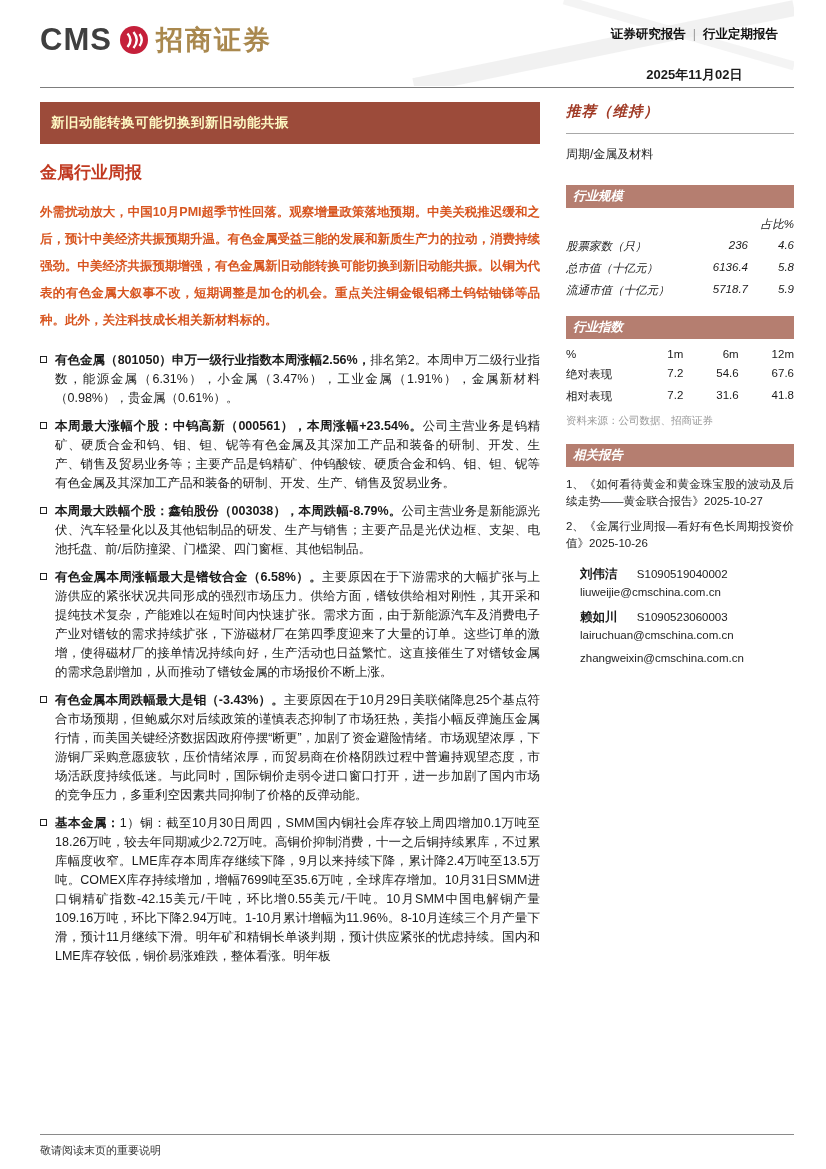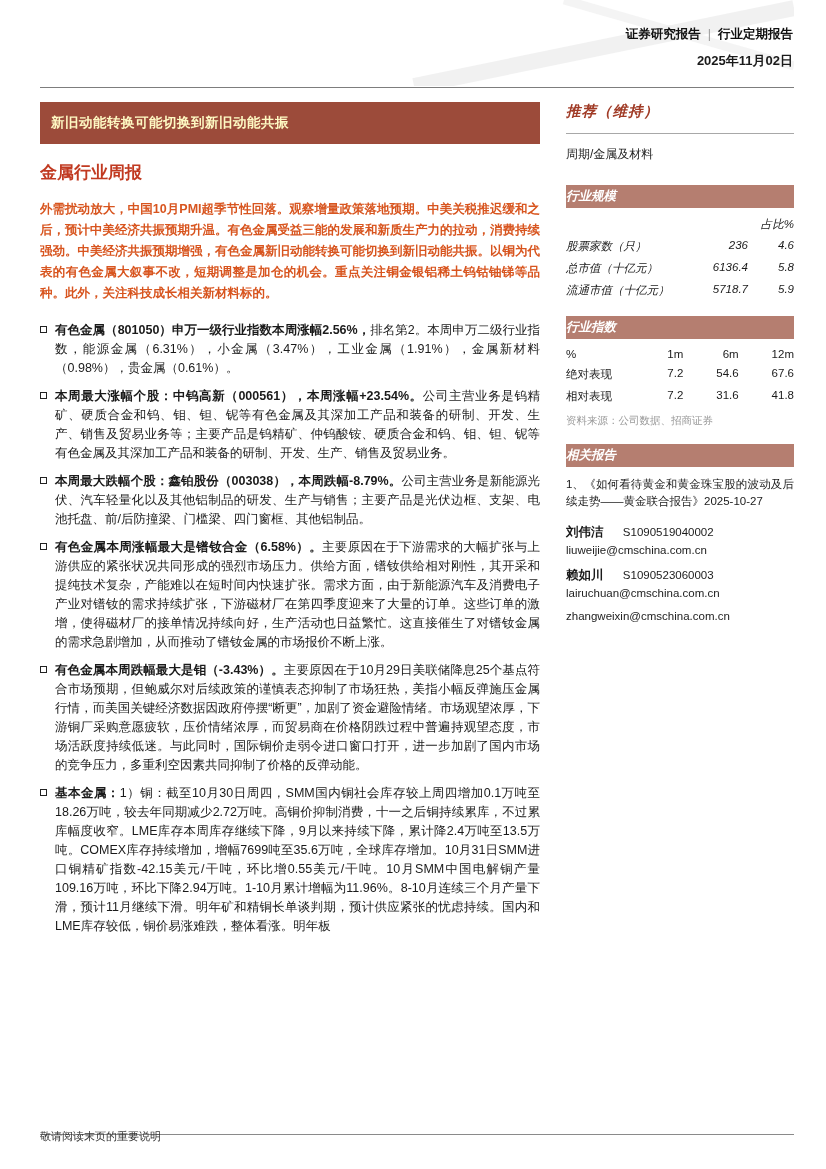"CMS" div.logo { html: none -> <div> <span>CMS</span> <svg> <circle></circle> <path></path> <path></path> <path></path> </svg> <span>招商证券</span> </div> }
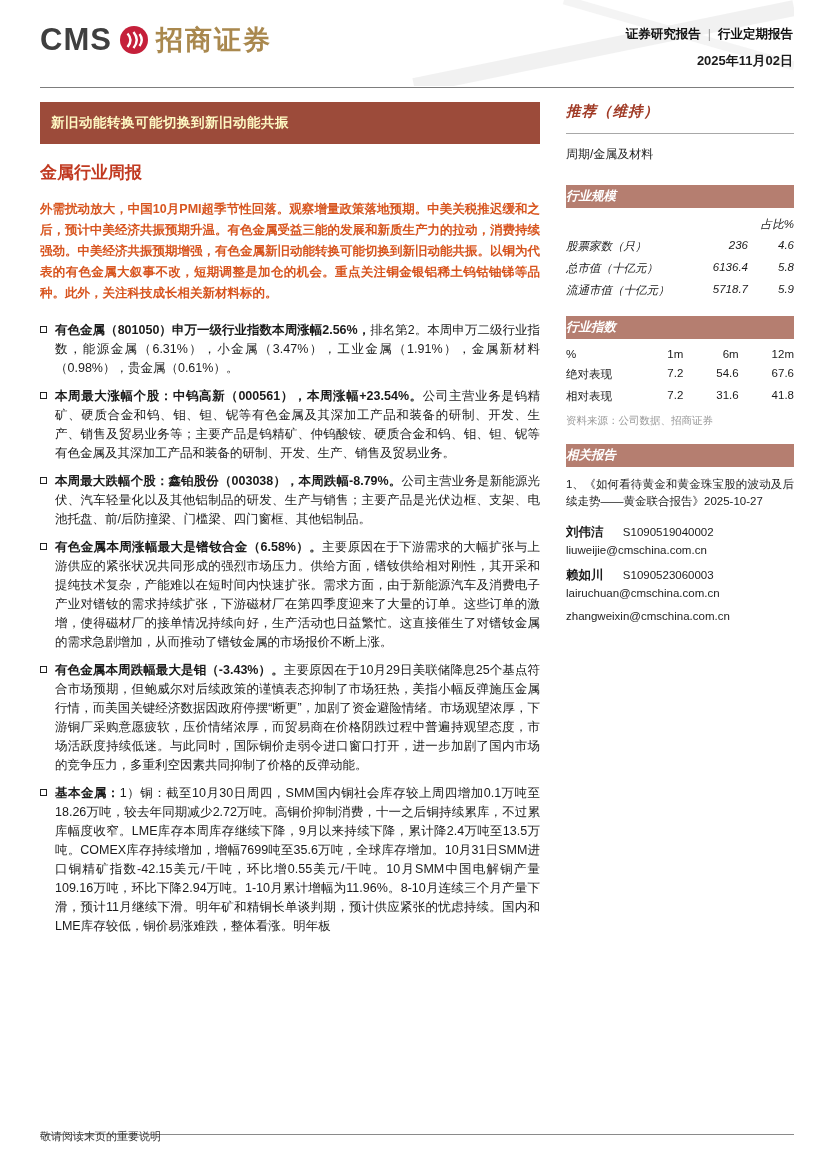"证券研究报告 | 行业定期报告" .header-right { right: 1px -> 16px; text-align: right -> center }
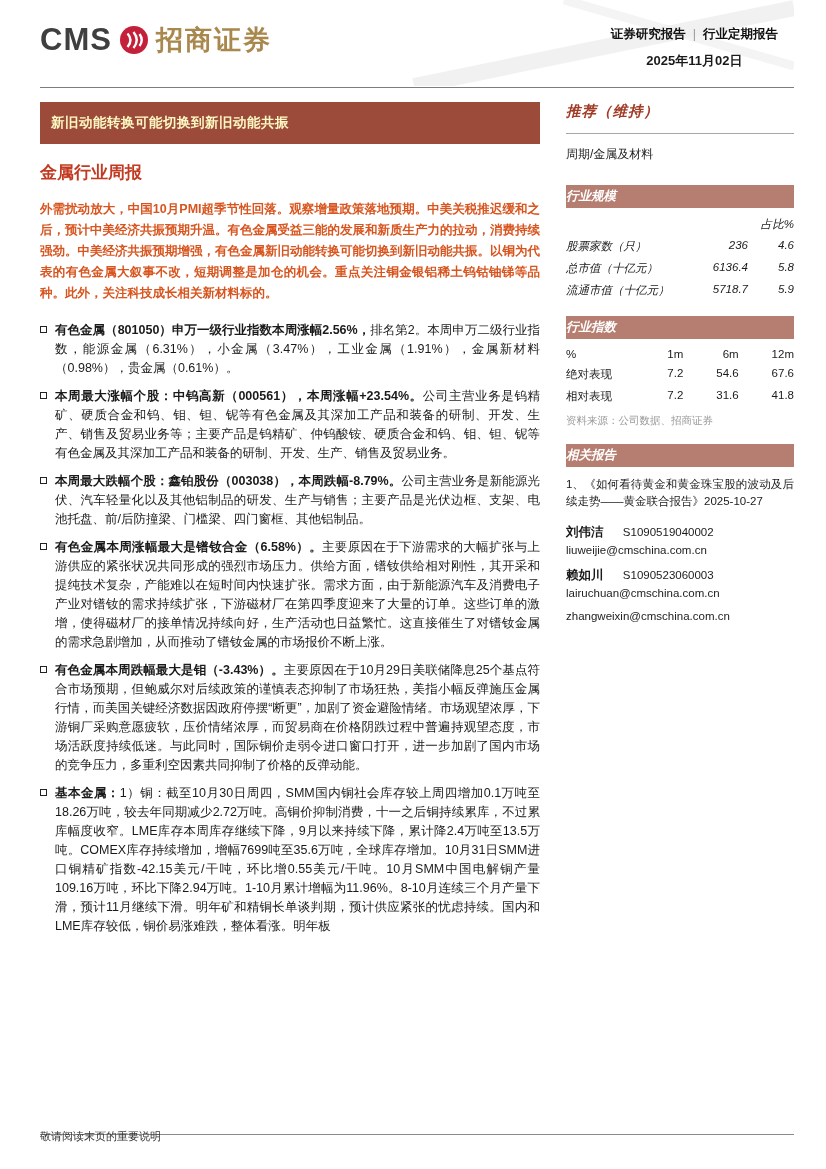"2025年11月02日" .doc-date { margin-top: 9px -> 23px }
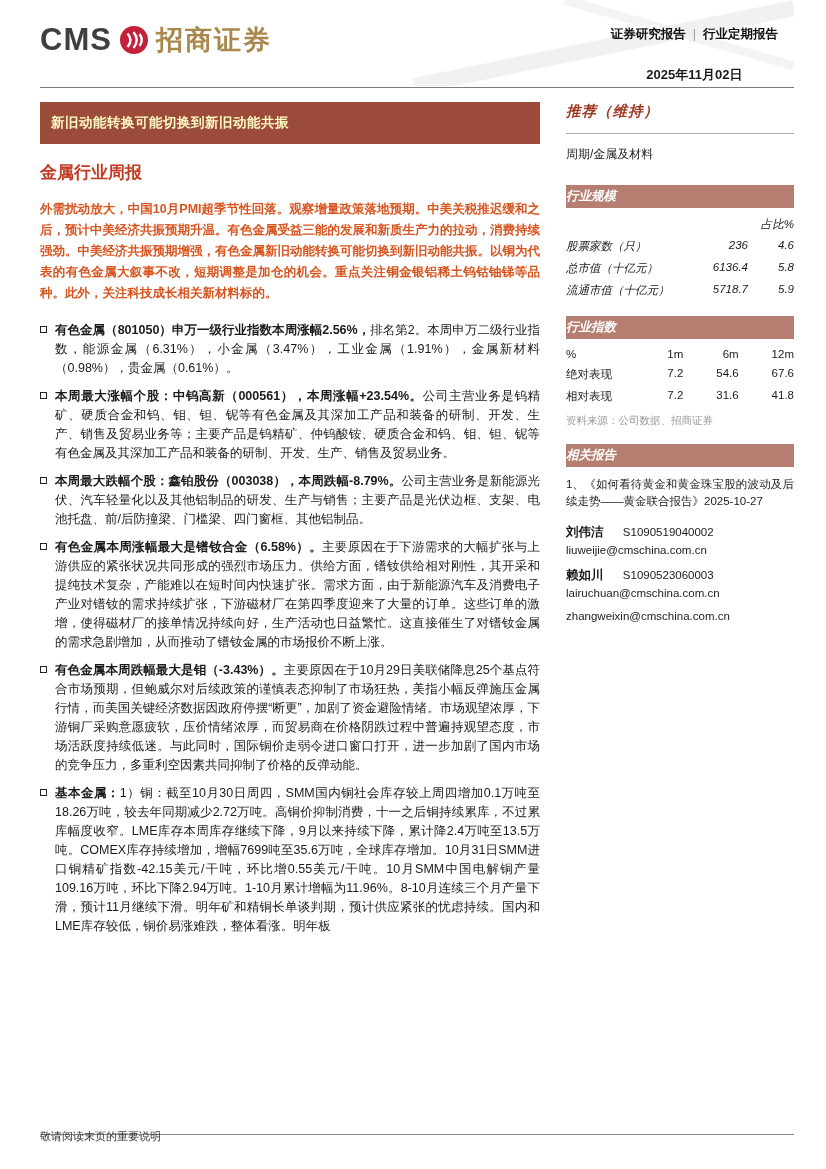"行业规模" .sec-bar { padding: 3px 0 -> 3px 7px }
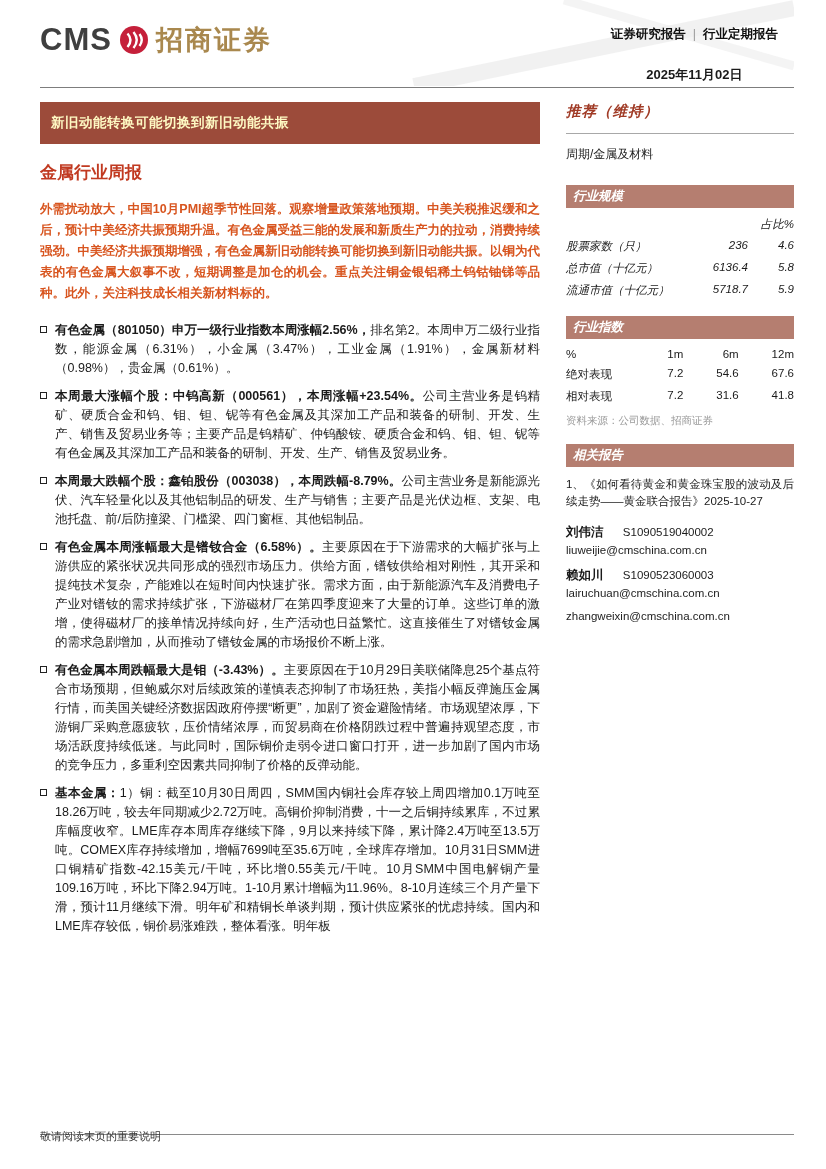"外需扰动放大，中国10月PMI超季节性回落。观察增量政策落地预期。中美关税推迟缓" .summary { line-height: 21px -> 27px }
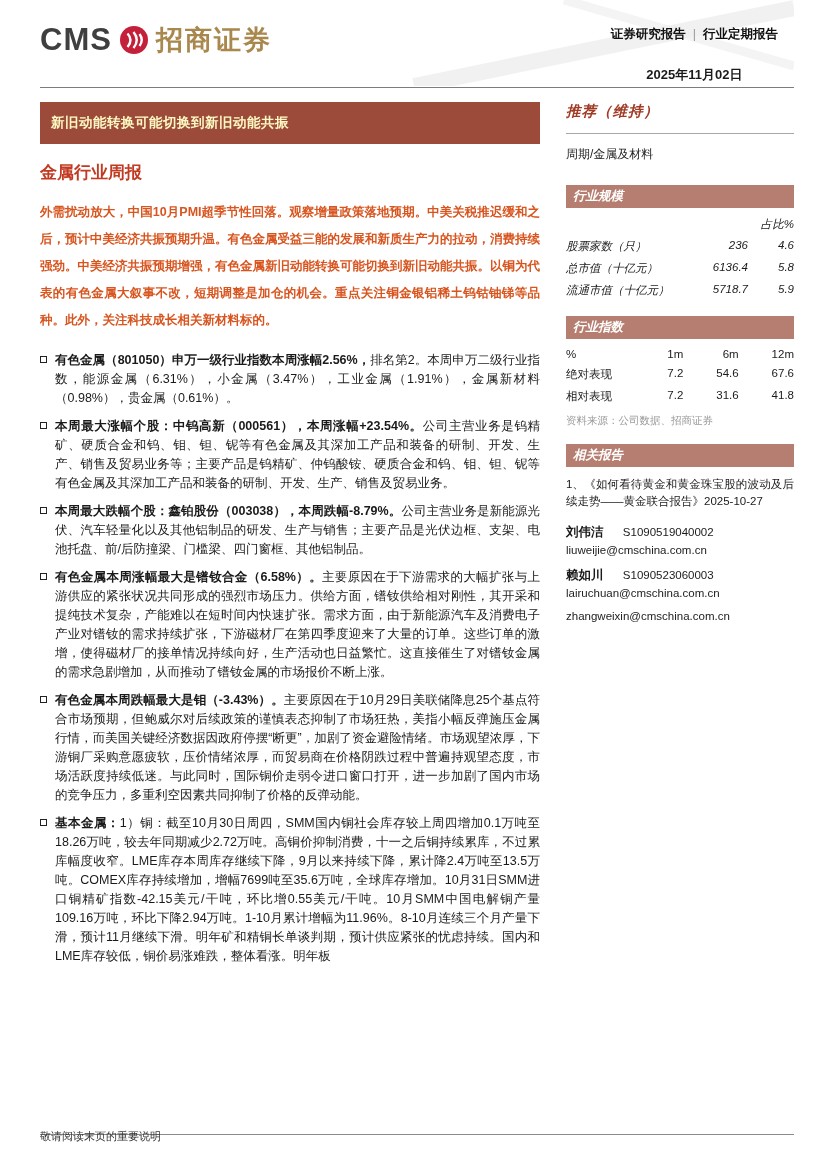"2、《金属行业周报—看好有色长周期投资价值》2025-10-26" div.report-item { html: none -> <div>2、《金属行业周报—看好有色长周期投资价值》2025-10-26</div> }
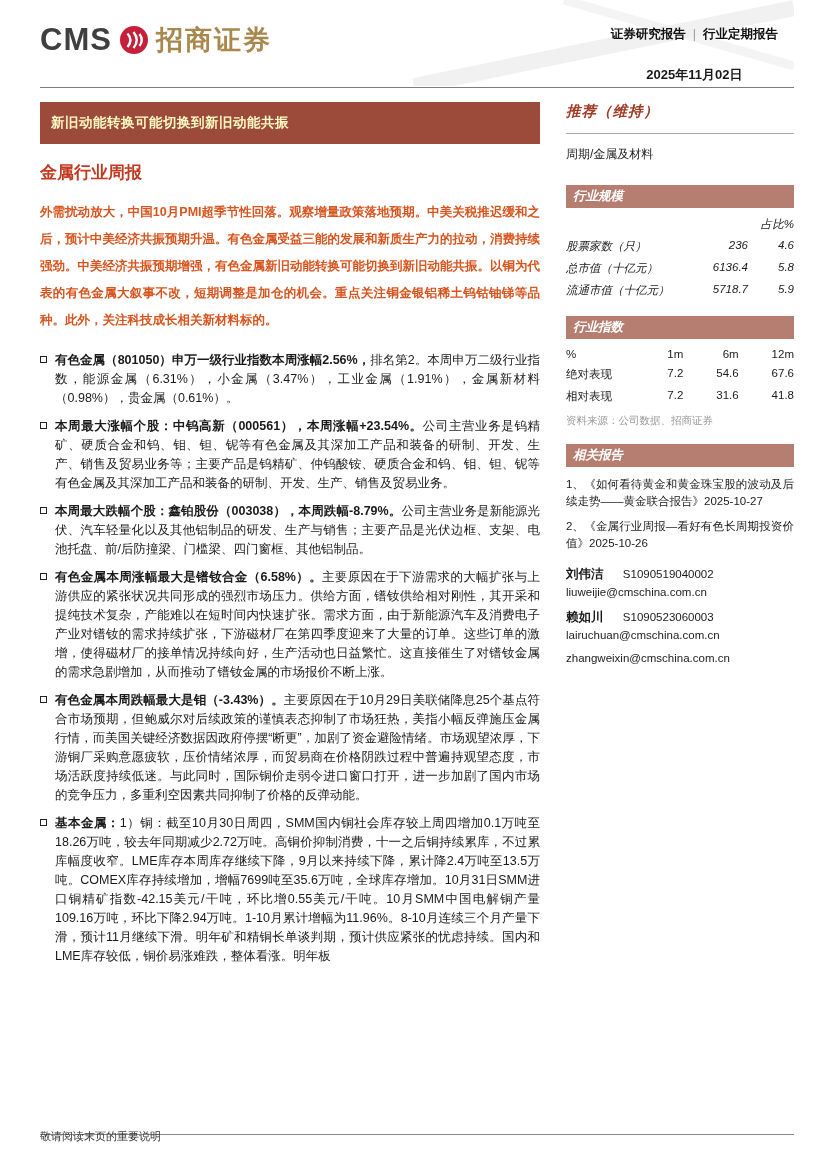"刘伟洁 S1090519040002" .analyst { margin-left: none -> 14px }
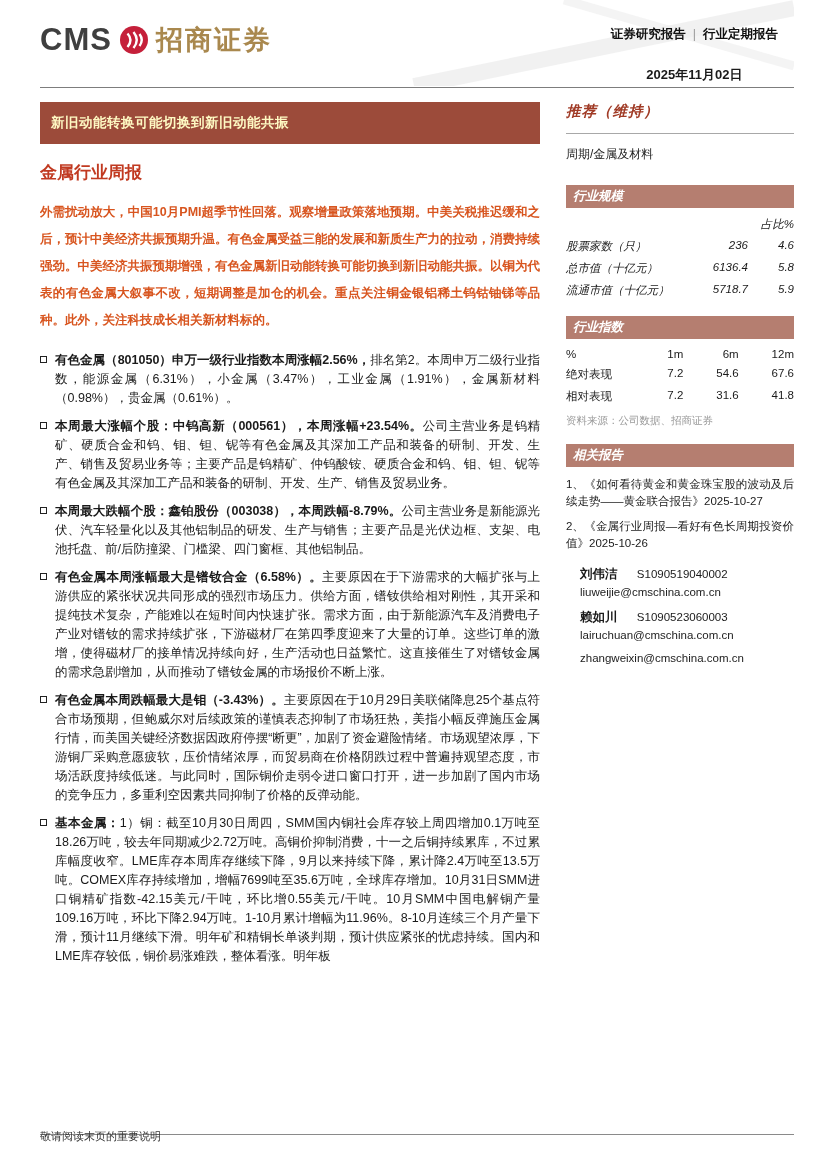"敬请阅读末页的重要说明" .footer-note { bottom: 25px -> 11px }
